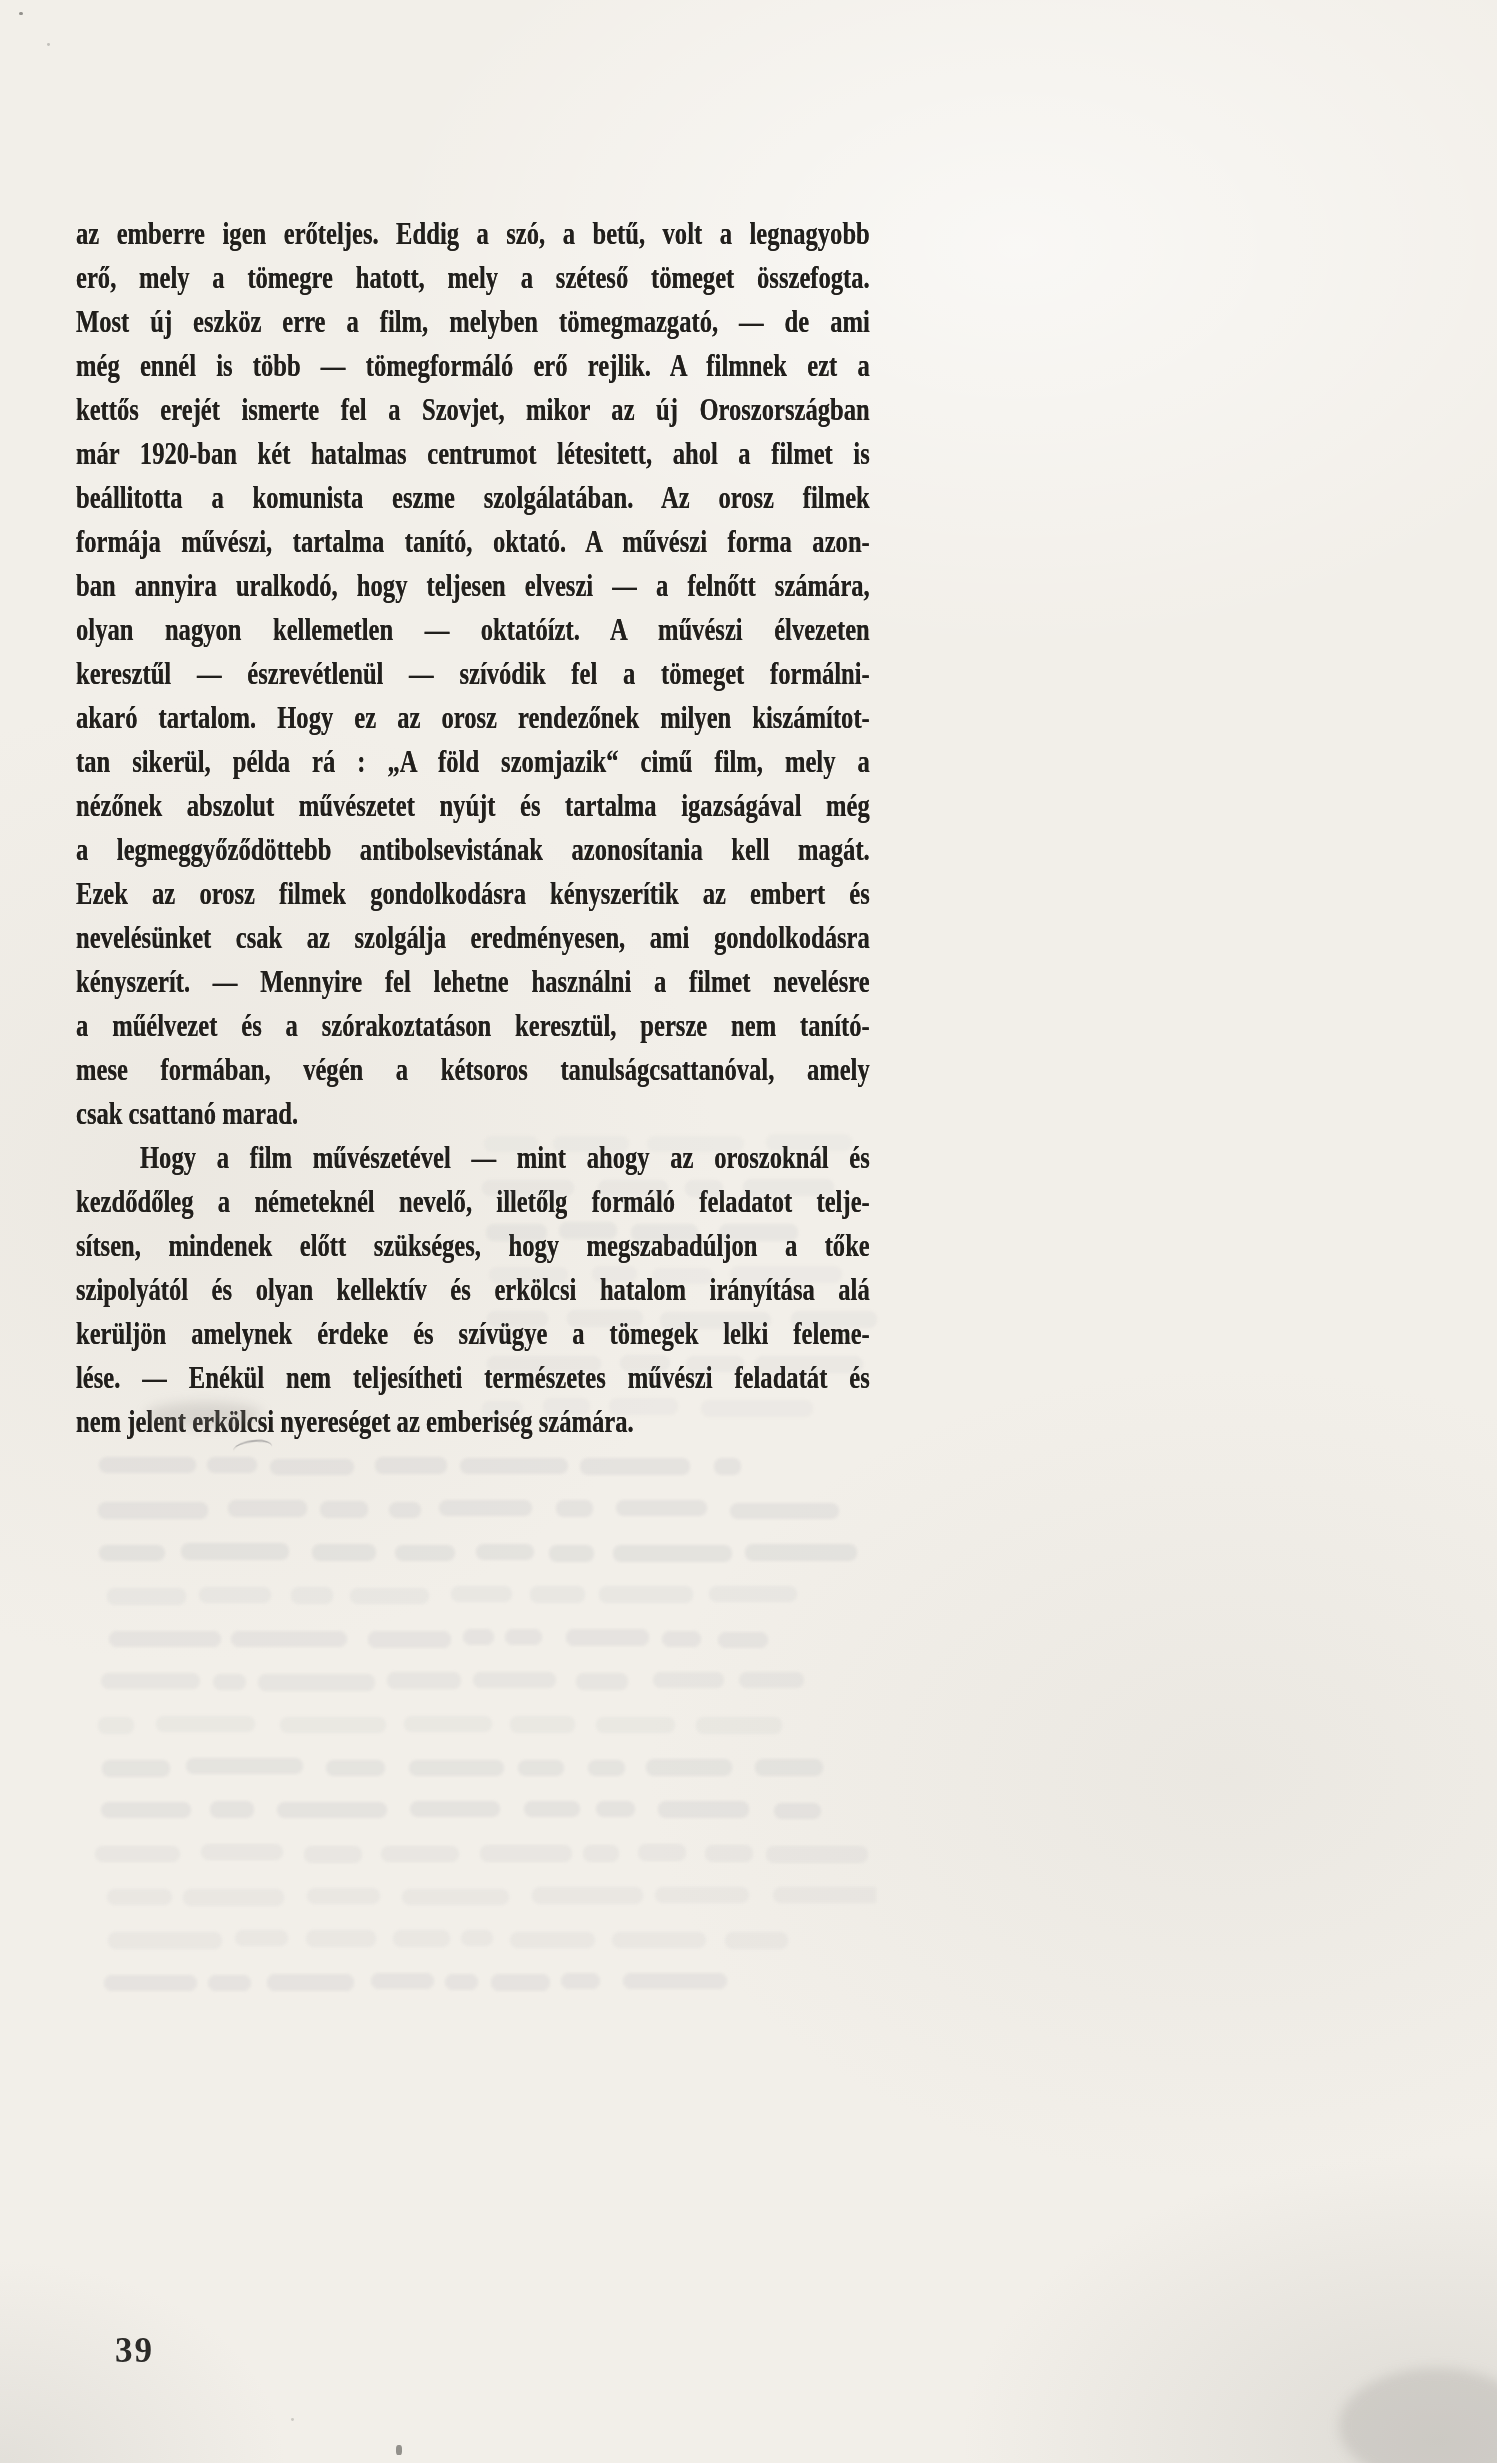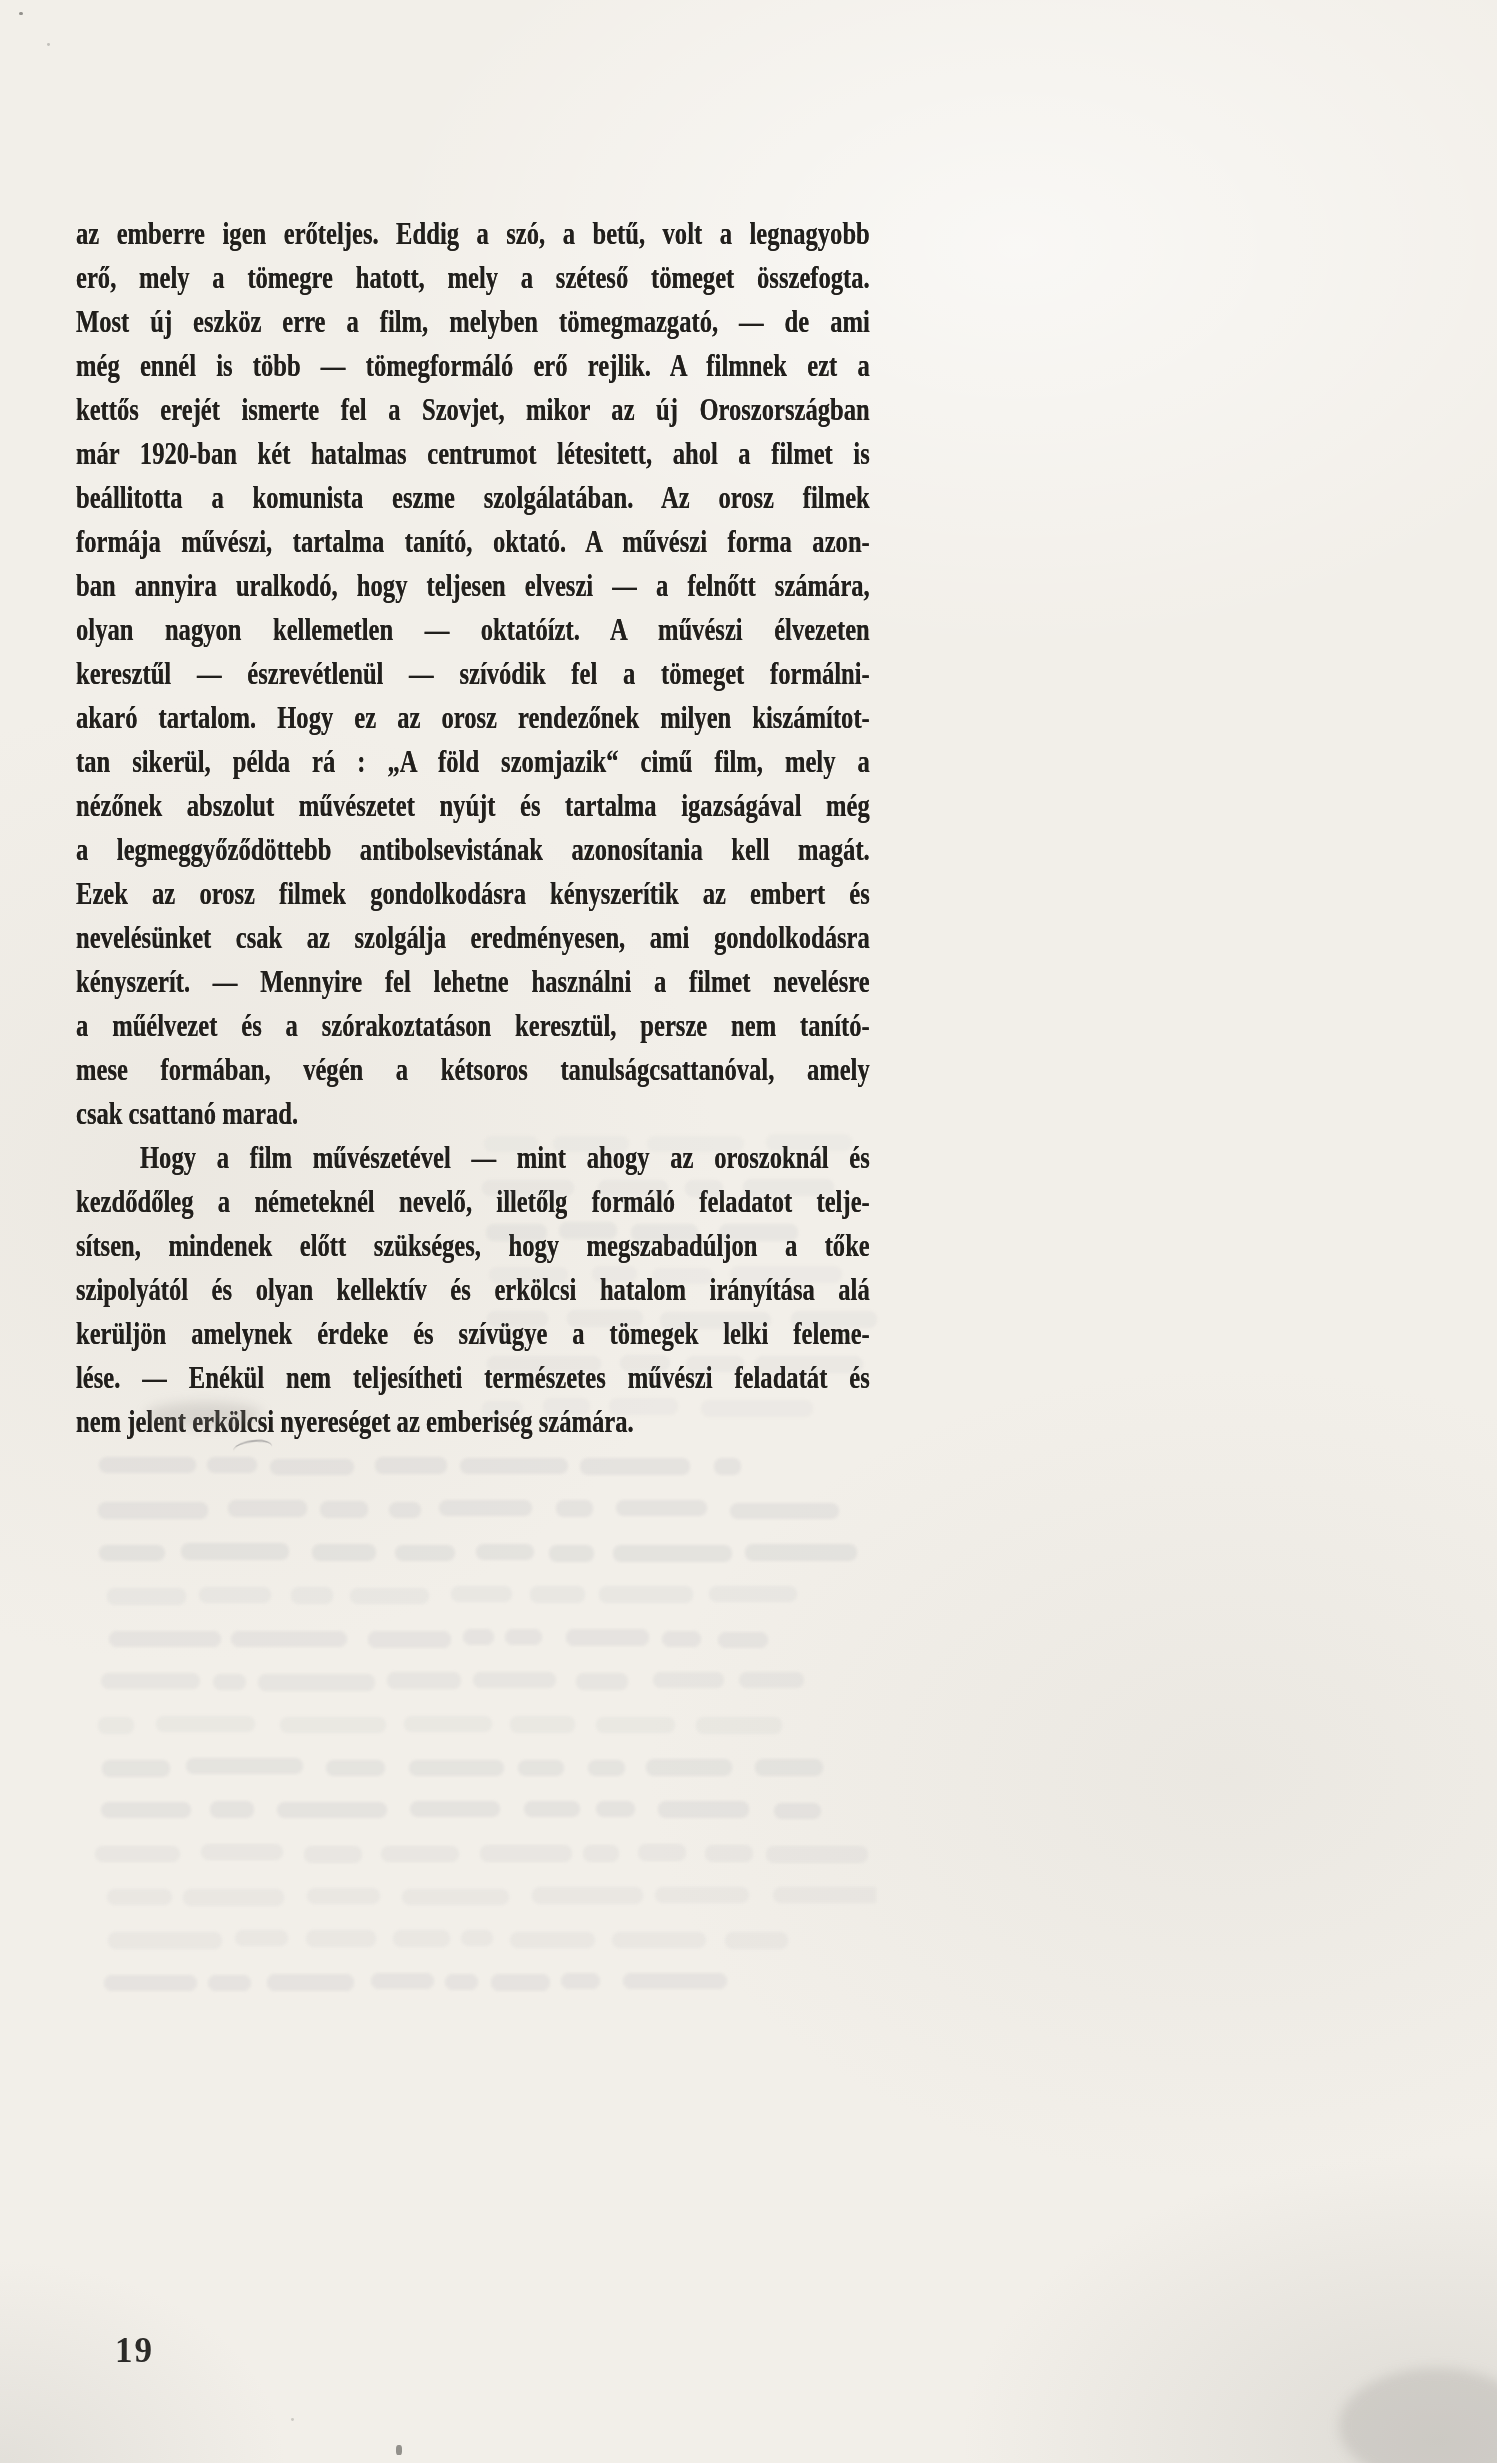"19" div.page-number { text: 19 -> 39 }
